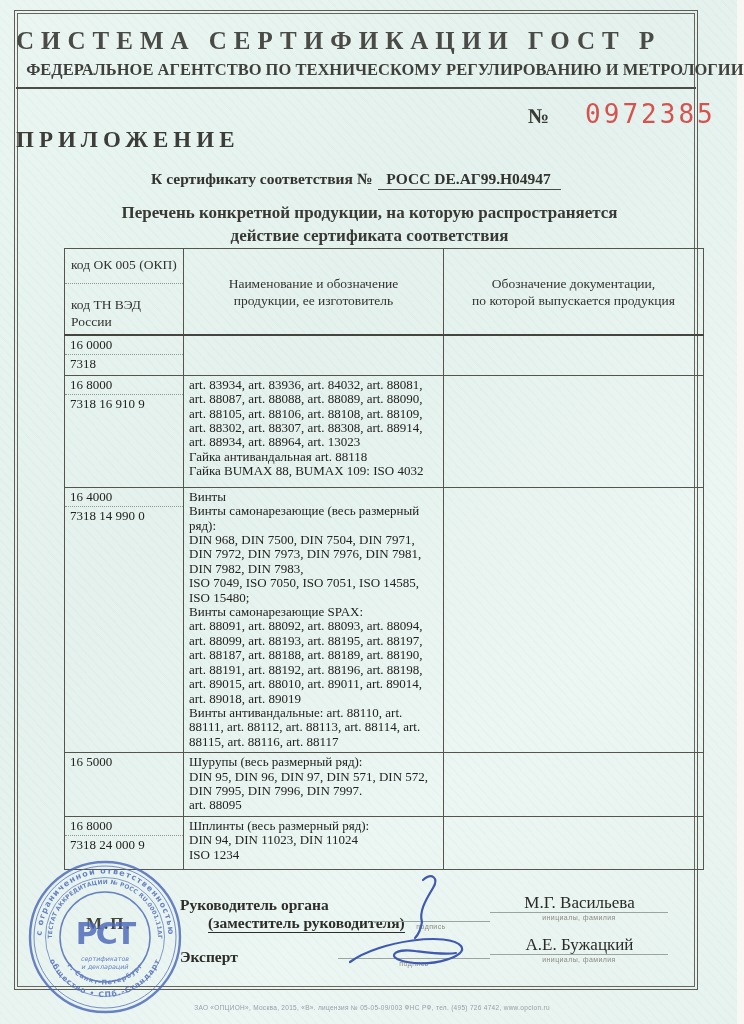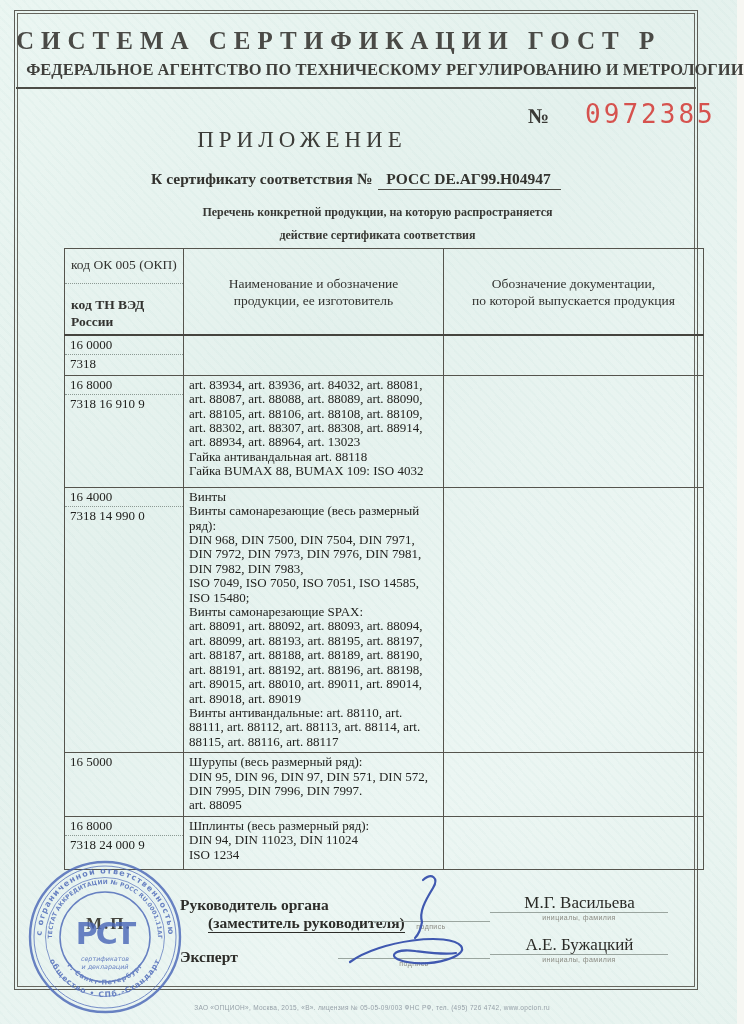"ПРИЛОЖЕНИЕ" .appendix-title { font-weight: normal -> bold; text-align: center -> left }
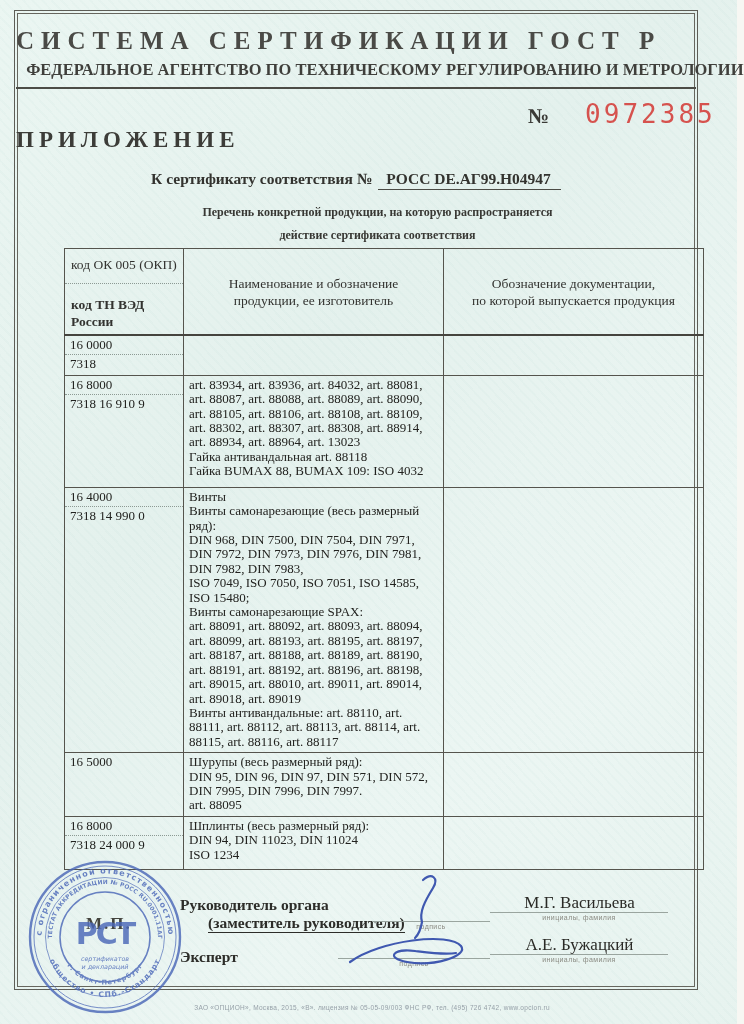"Перечень конкретной продукции, на" .desc { font-size: 12px -> 17px; padding-left: 8px -> none }
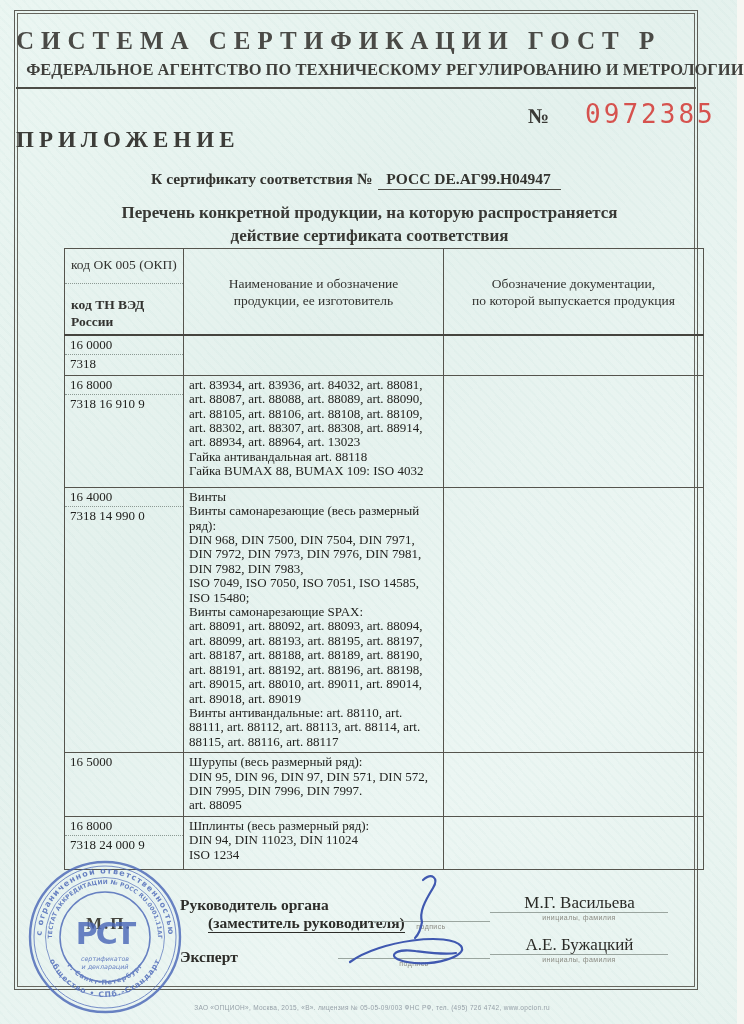"код ТН ВЭД России" .h-code-bottom { font-weight: bold -> none }
